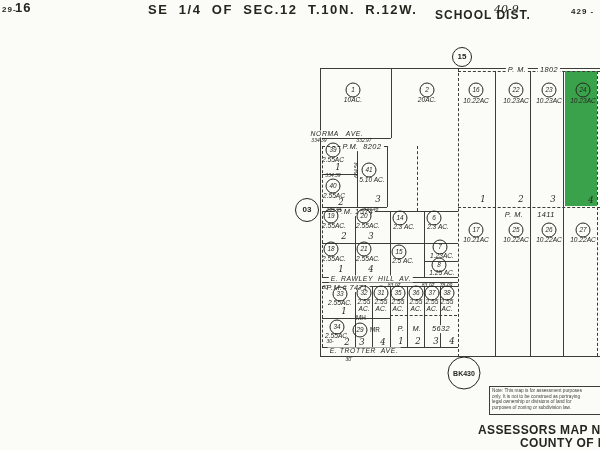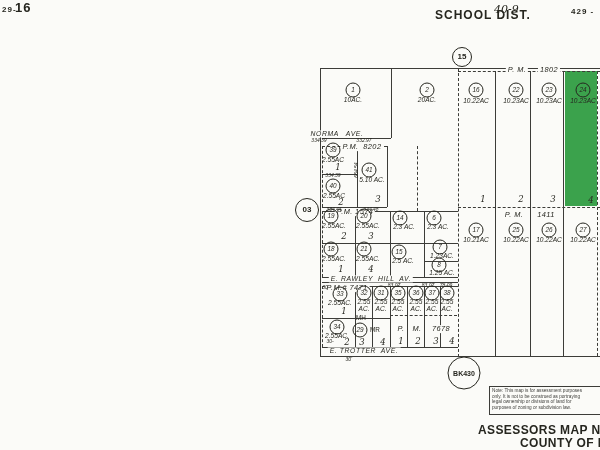"SE 1/4 OF SEC.12 T.10N." span.hdr { html: none -> <span>SE 1/4 OF SEC.12 T.10N. R.12W.</span> }
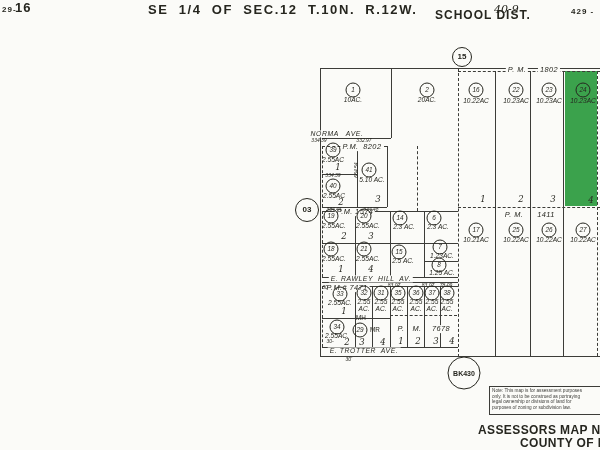"7678" span.mt { text: 7678 -> 5632 }
